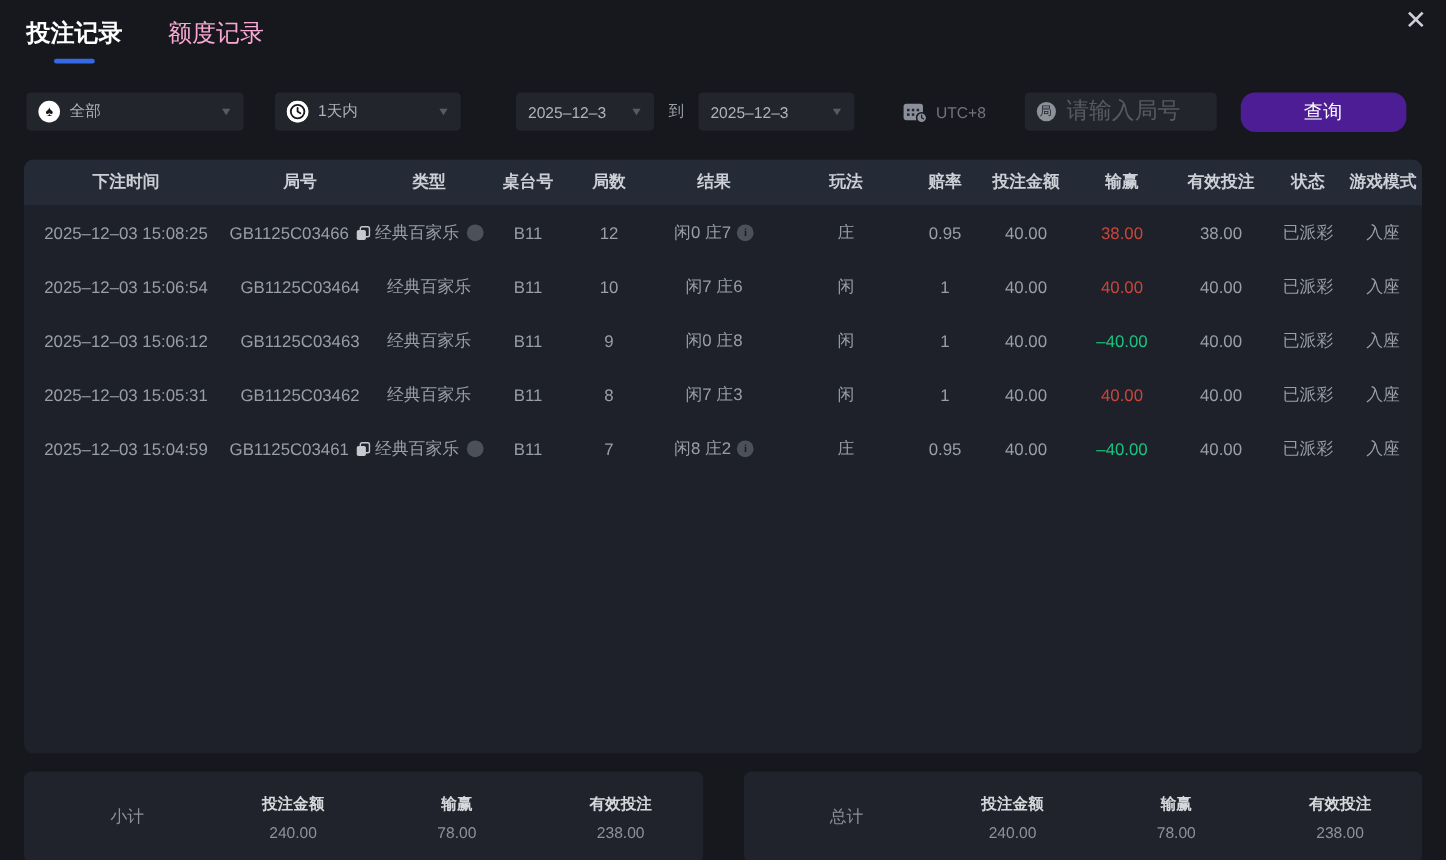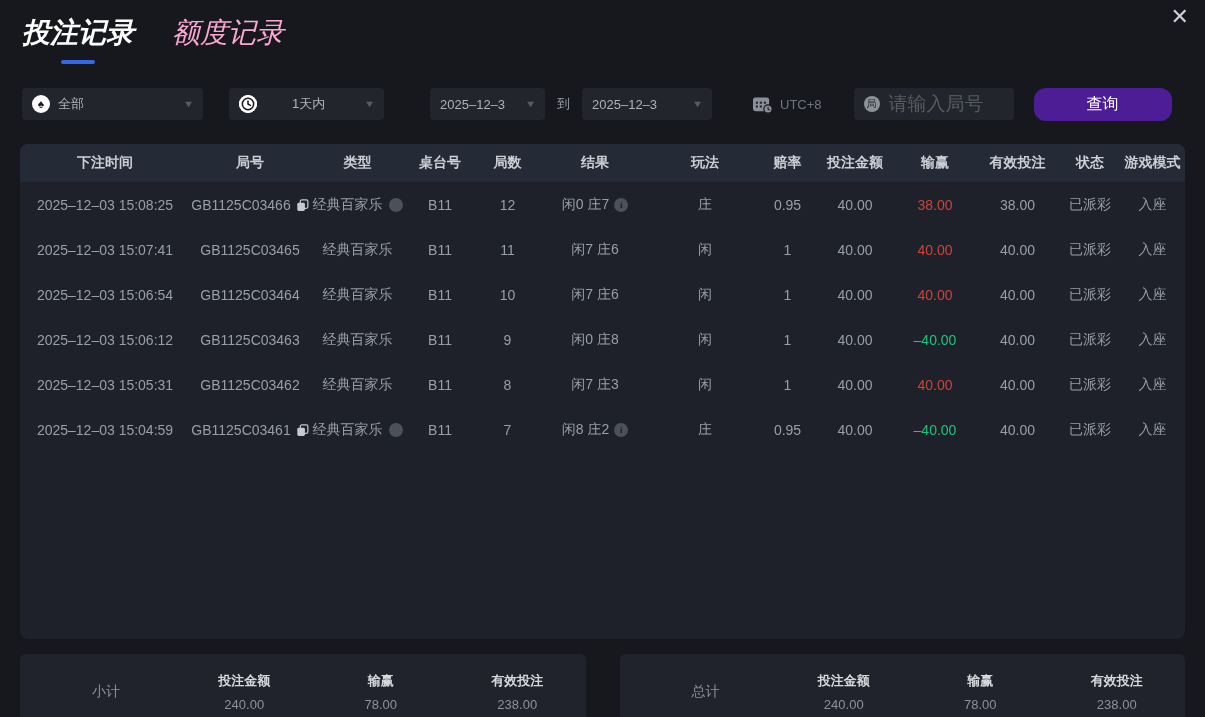"投注记录" .tab { font-size: 28px -> 20px; font-style: italic -> none }
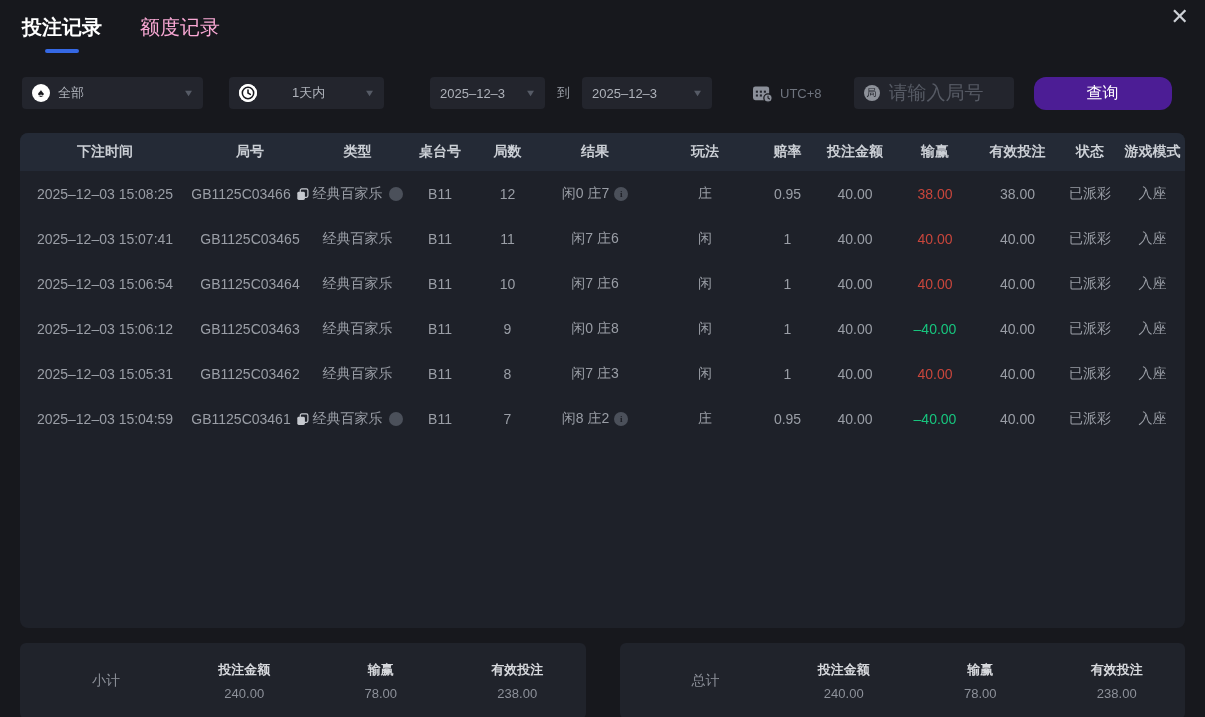"1天内" .sel-range { gap: 27px -> none }
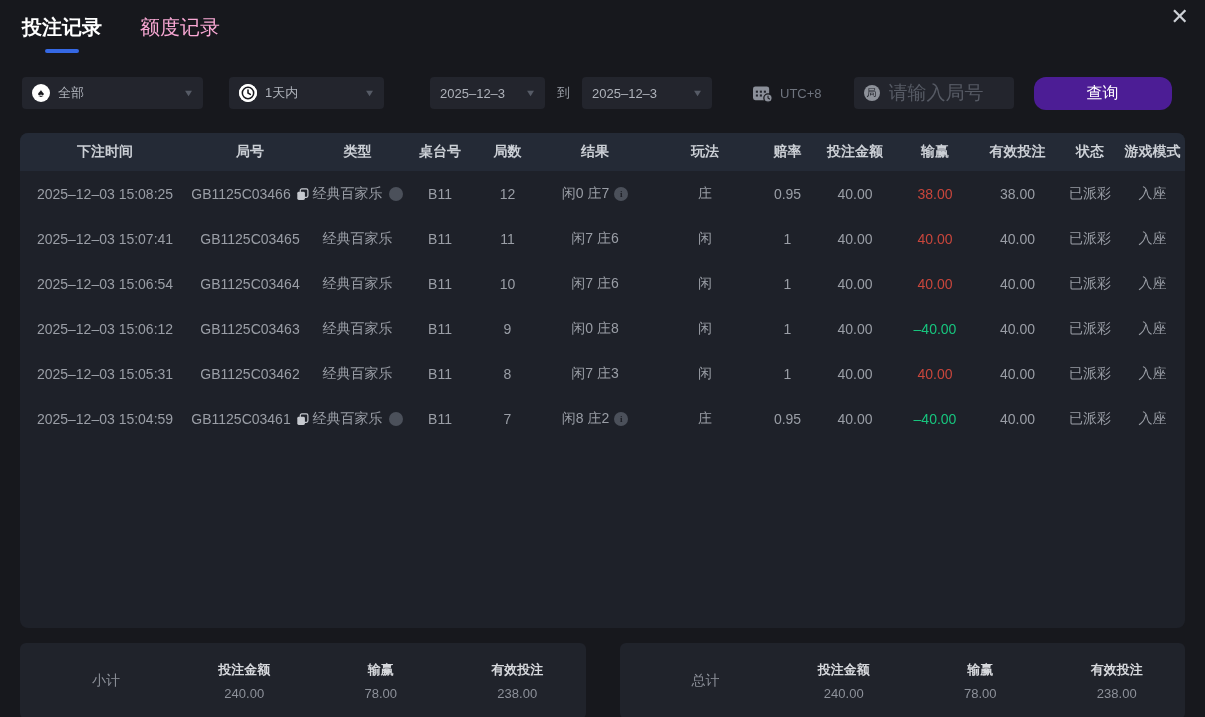"2025–12–03 15:07:41" tr { html: <tr> <td>2025–12–03 15:07:41</td> <td>GB1125C03465</td> <td>经典百家乐</td> <td>B11</td> <td>11</td> <td>闲7 庄6</td> <td>闲</td> <td>1</td> <td>40.00</td> <td>40.00</td> <td>40.00</td> <td>已派彩</td> <td>入座</td> </tr> -> none }
